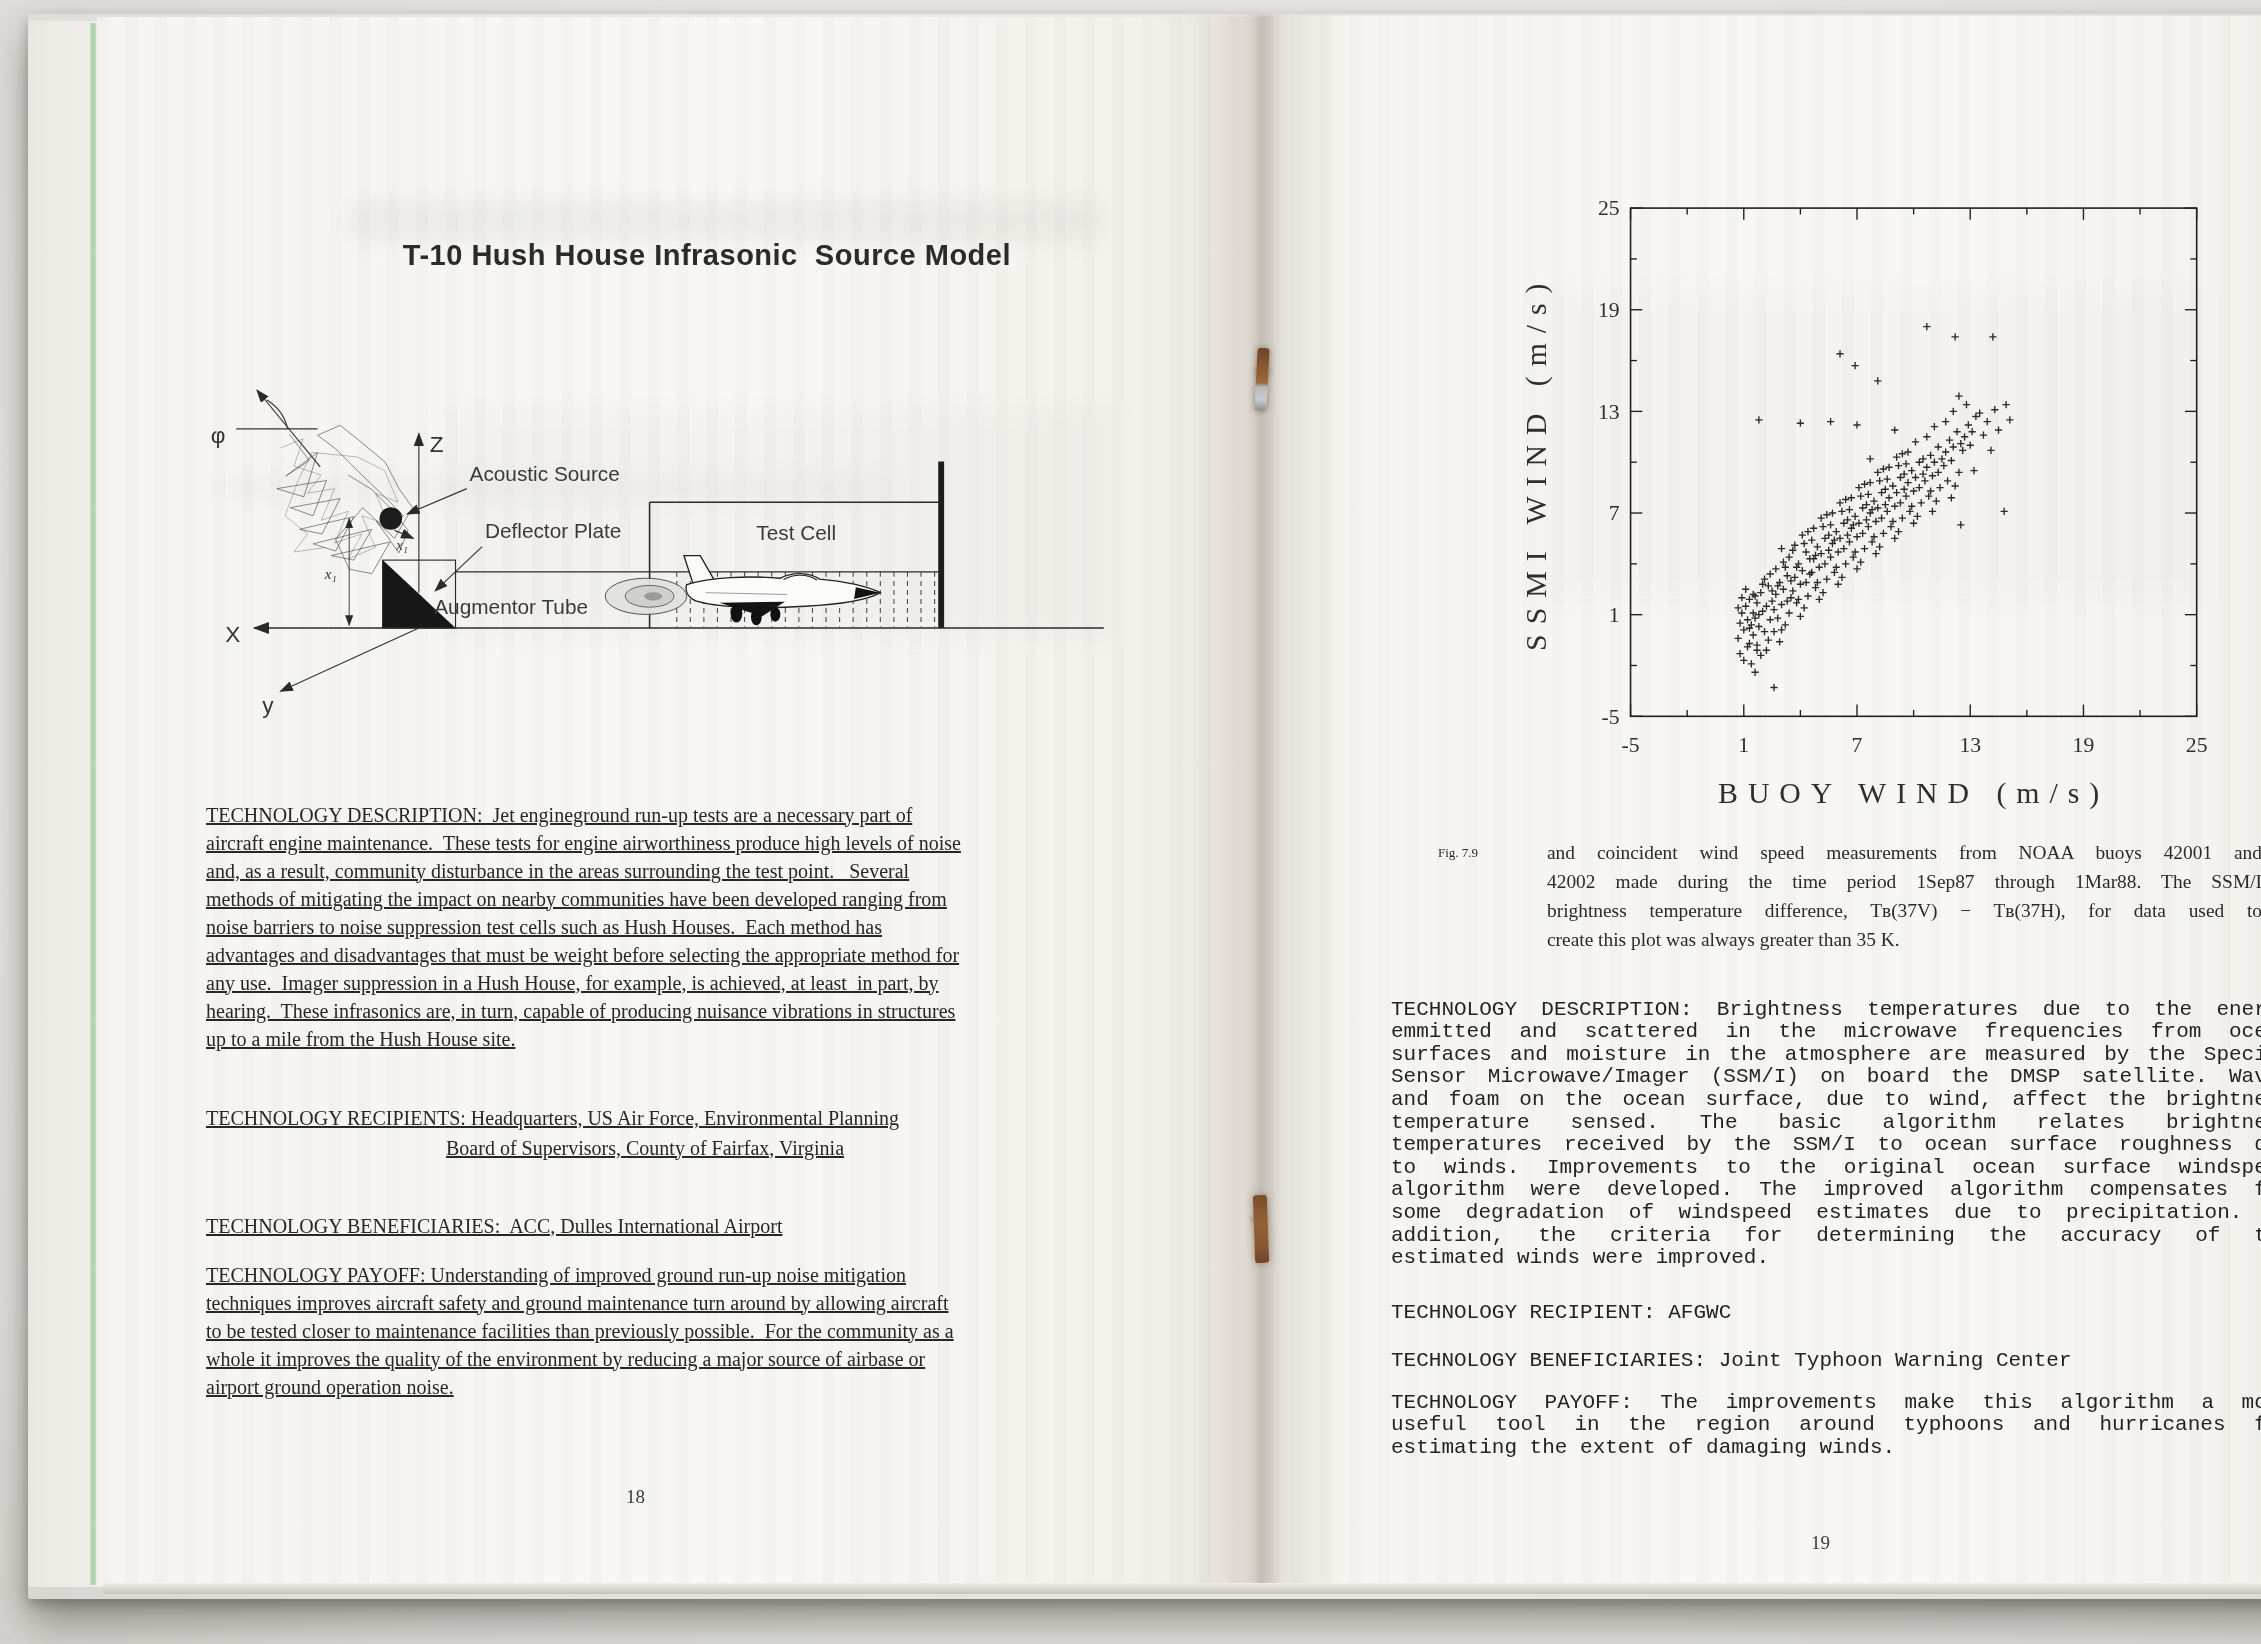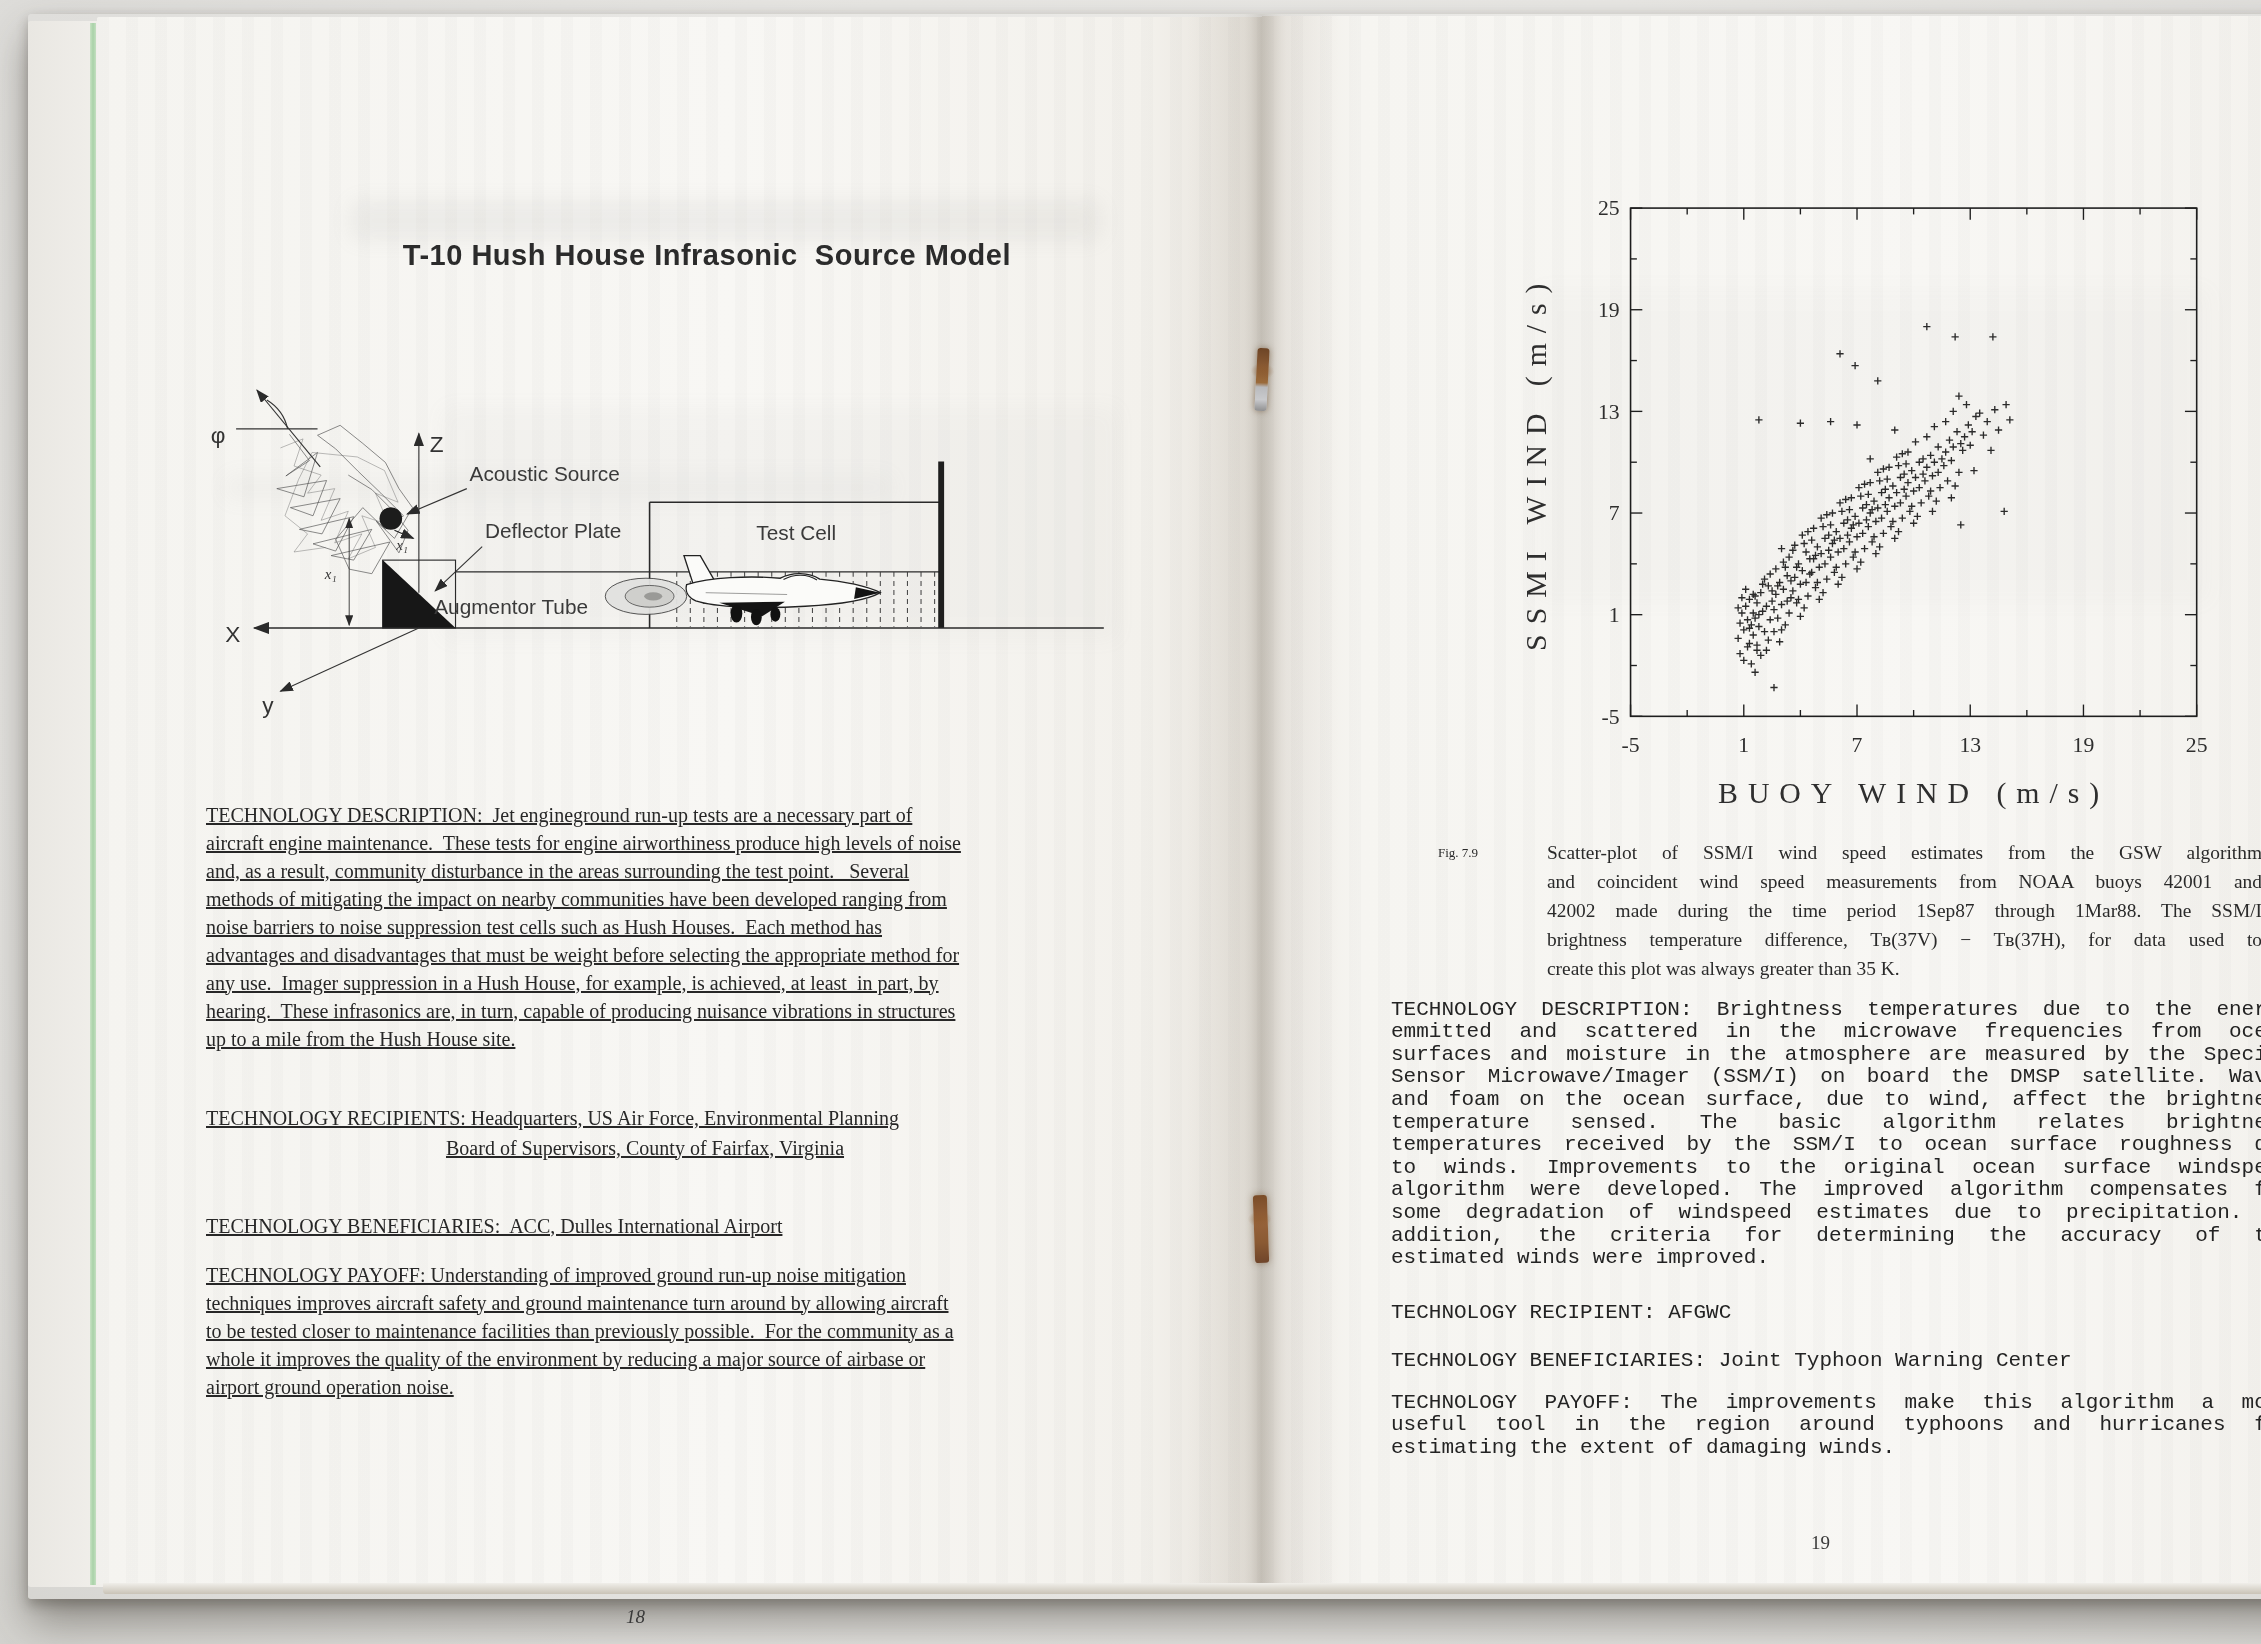"Scatter-plot of SSM/I wind speed" div.tline { html: <div>Scatter-plot of SSM/I wind speed estimates from the GSW algorithm</div> -> none }
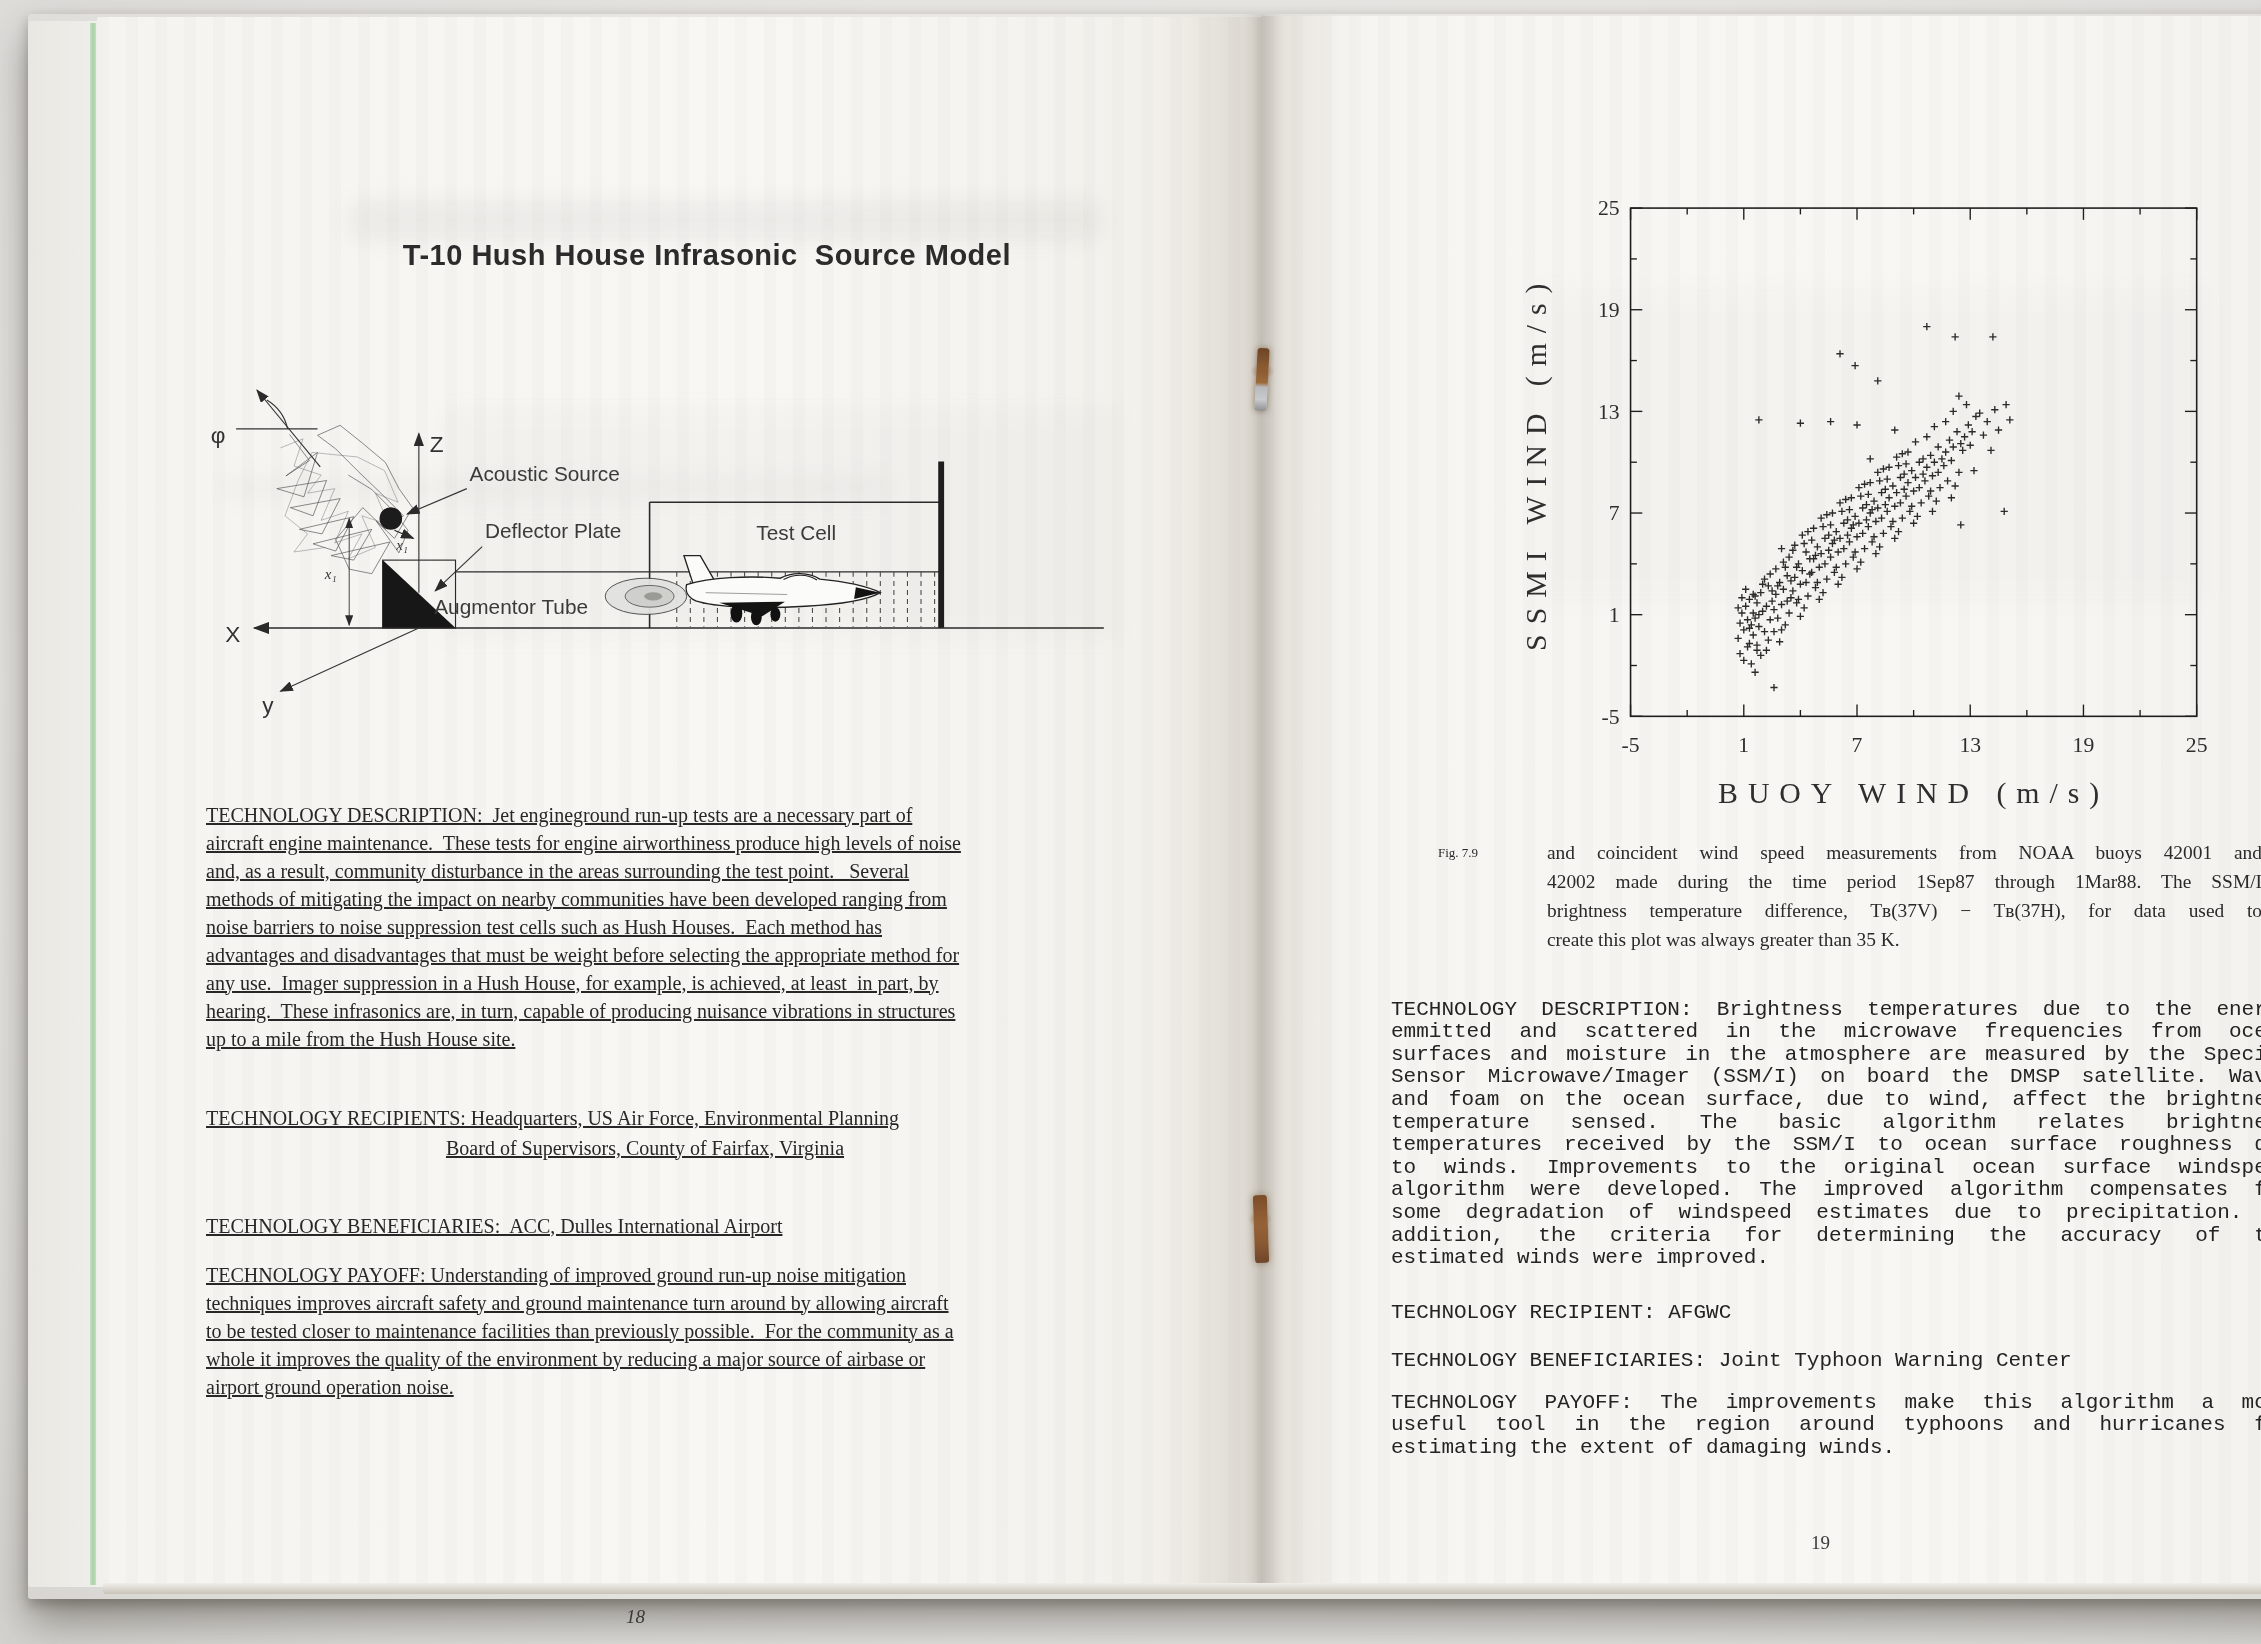"18" div.pagenum { font-style: italic -> none; top: 1592px -> 1472px }
